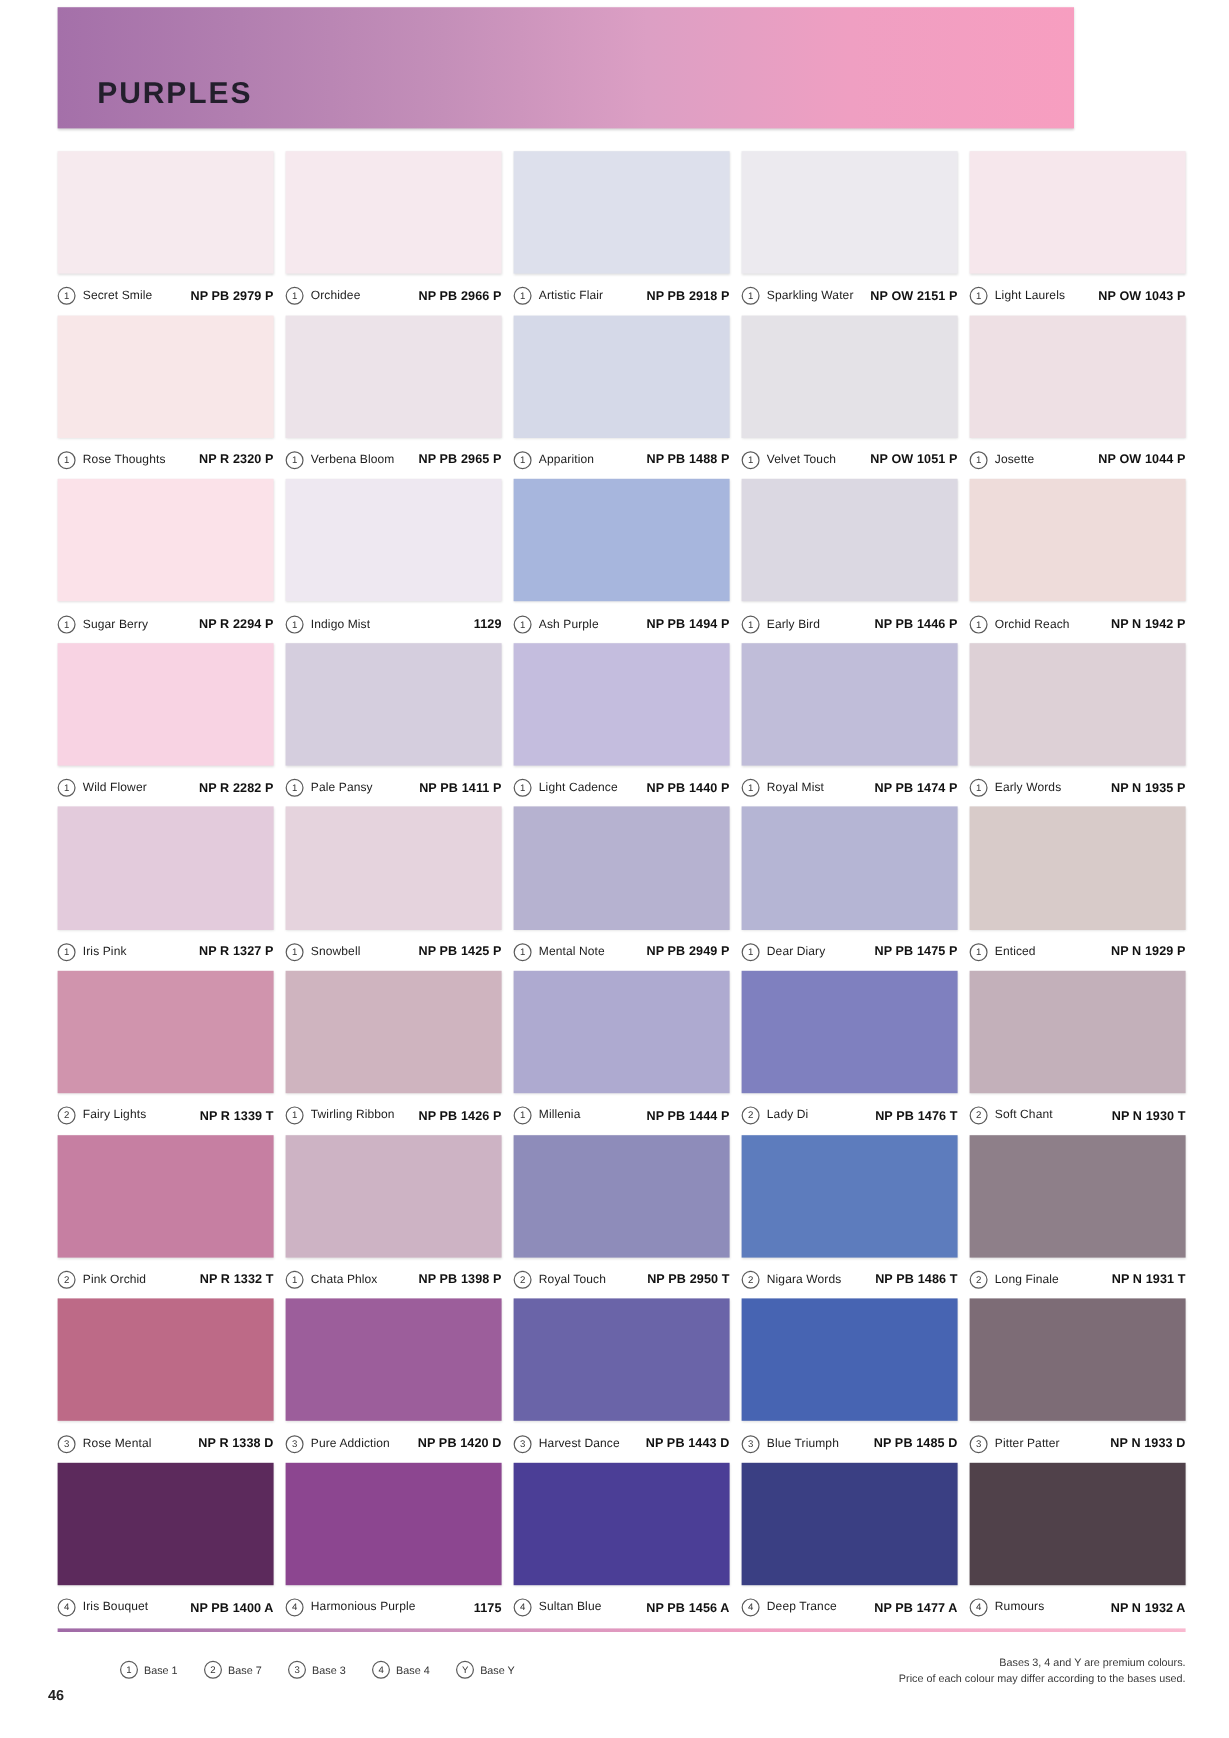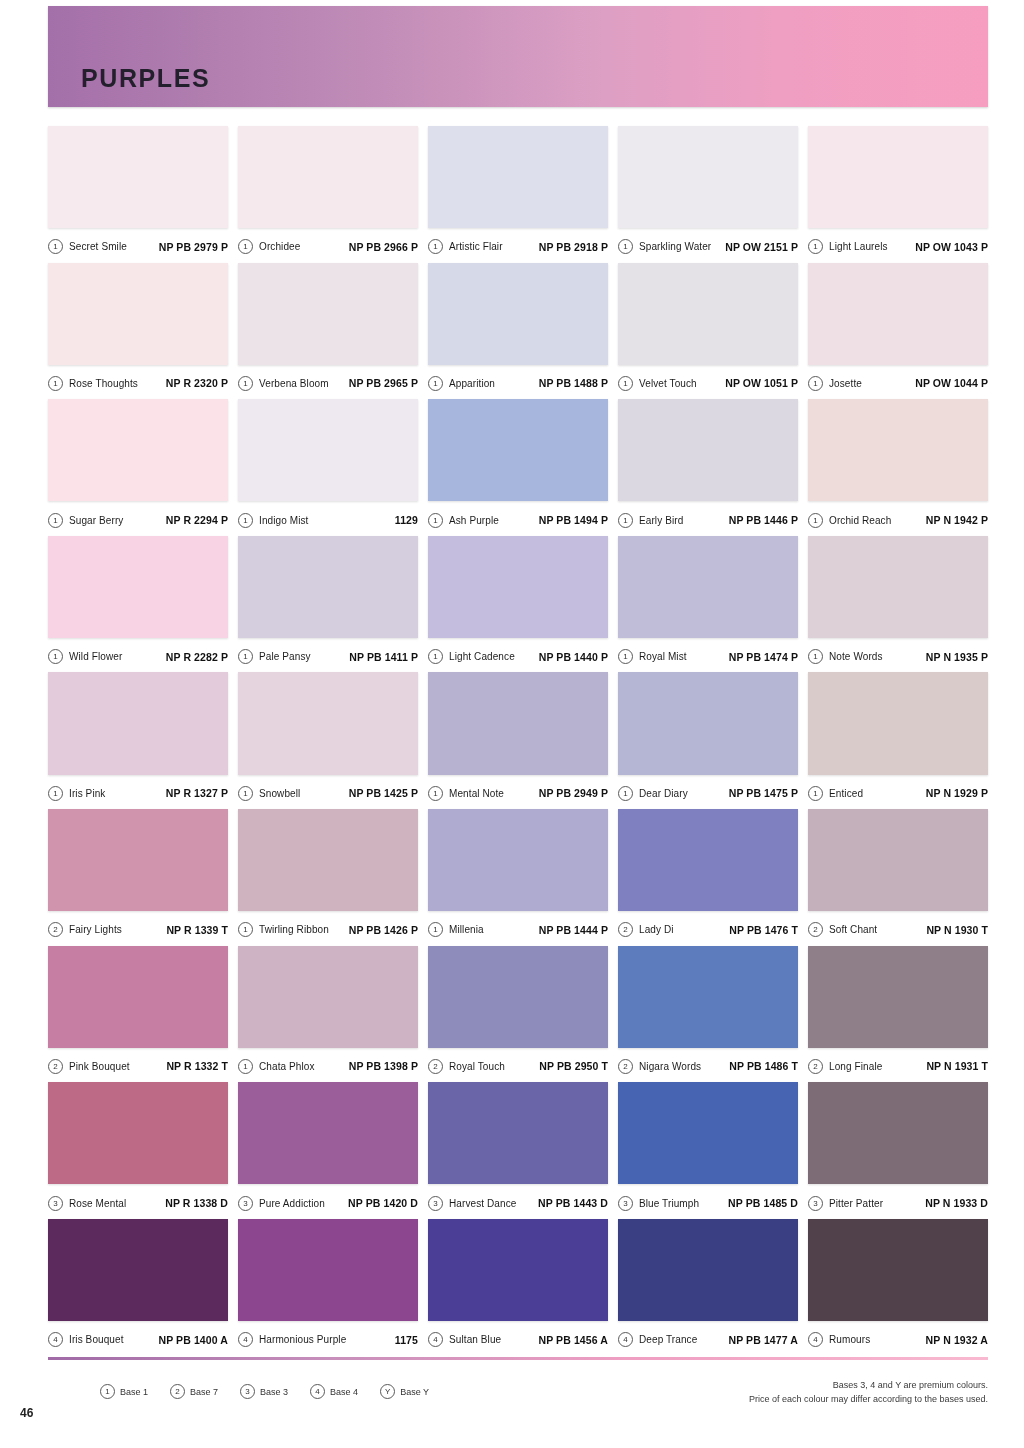"PURPLES" #header-banner { width: 940px -> 847px }
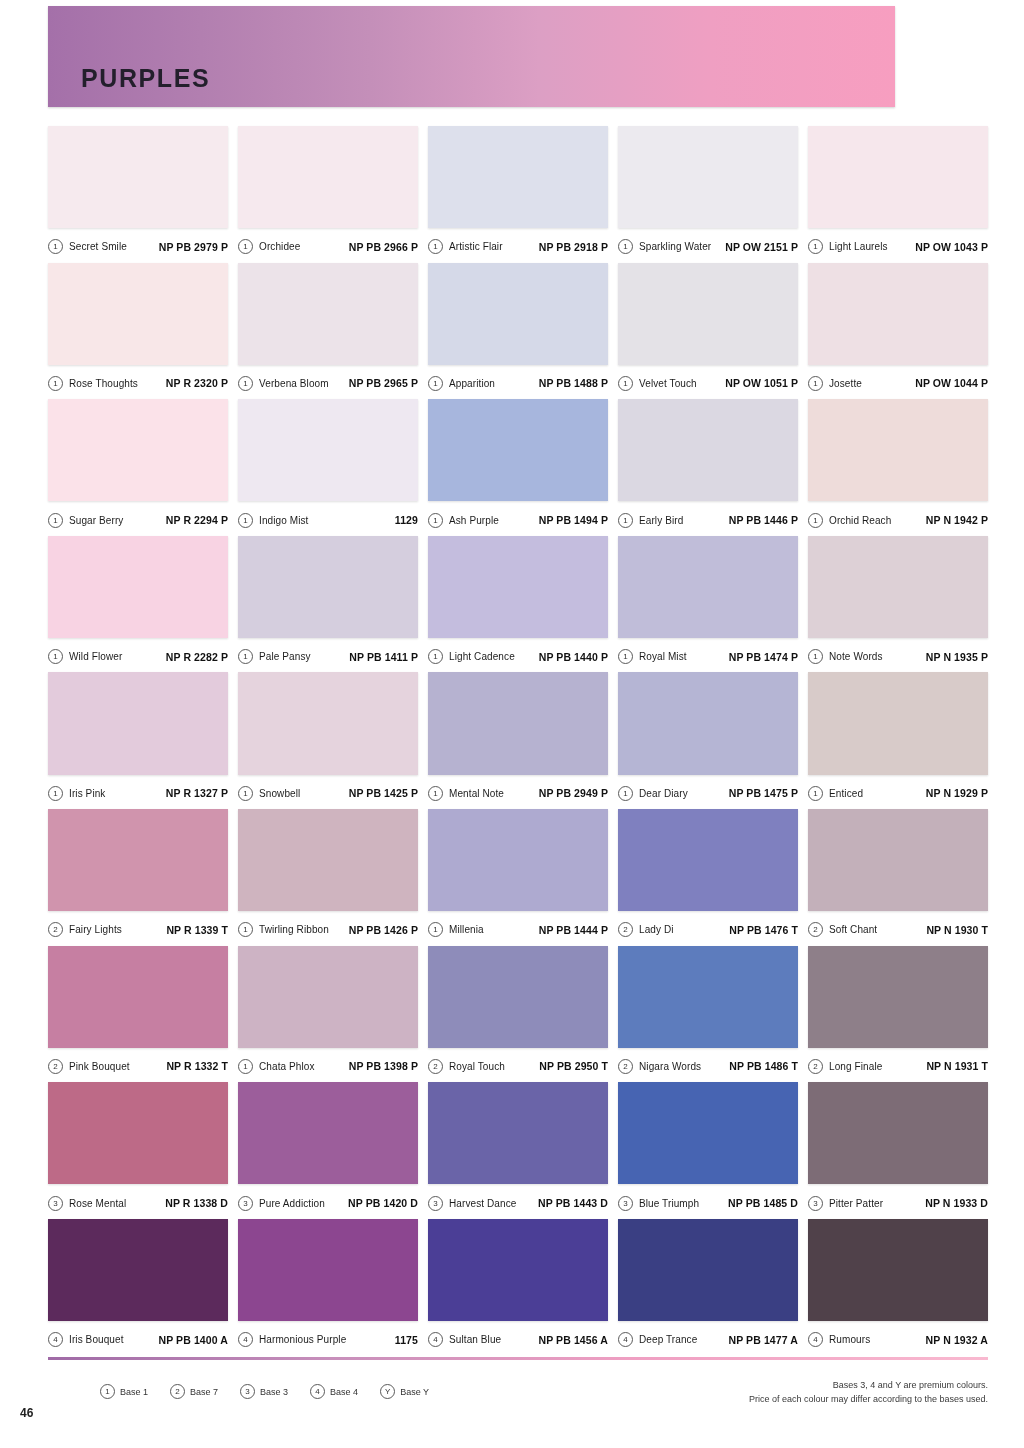"Note Words" span.swatch-name { text: Note -> Early }
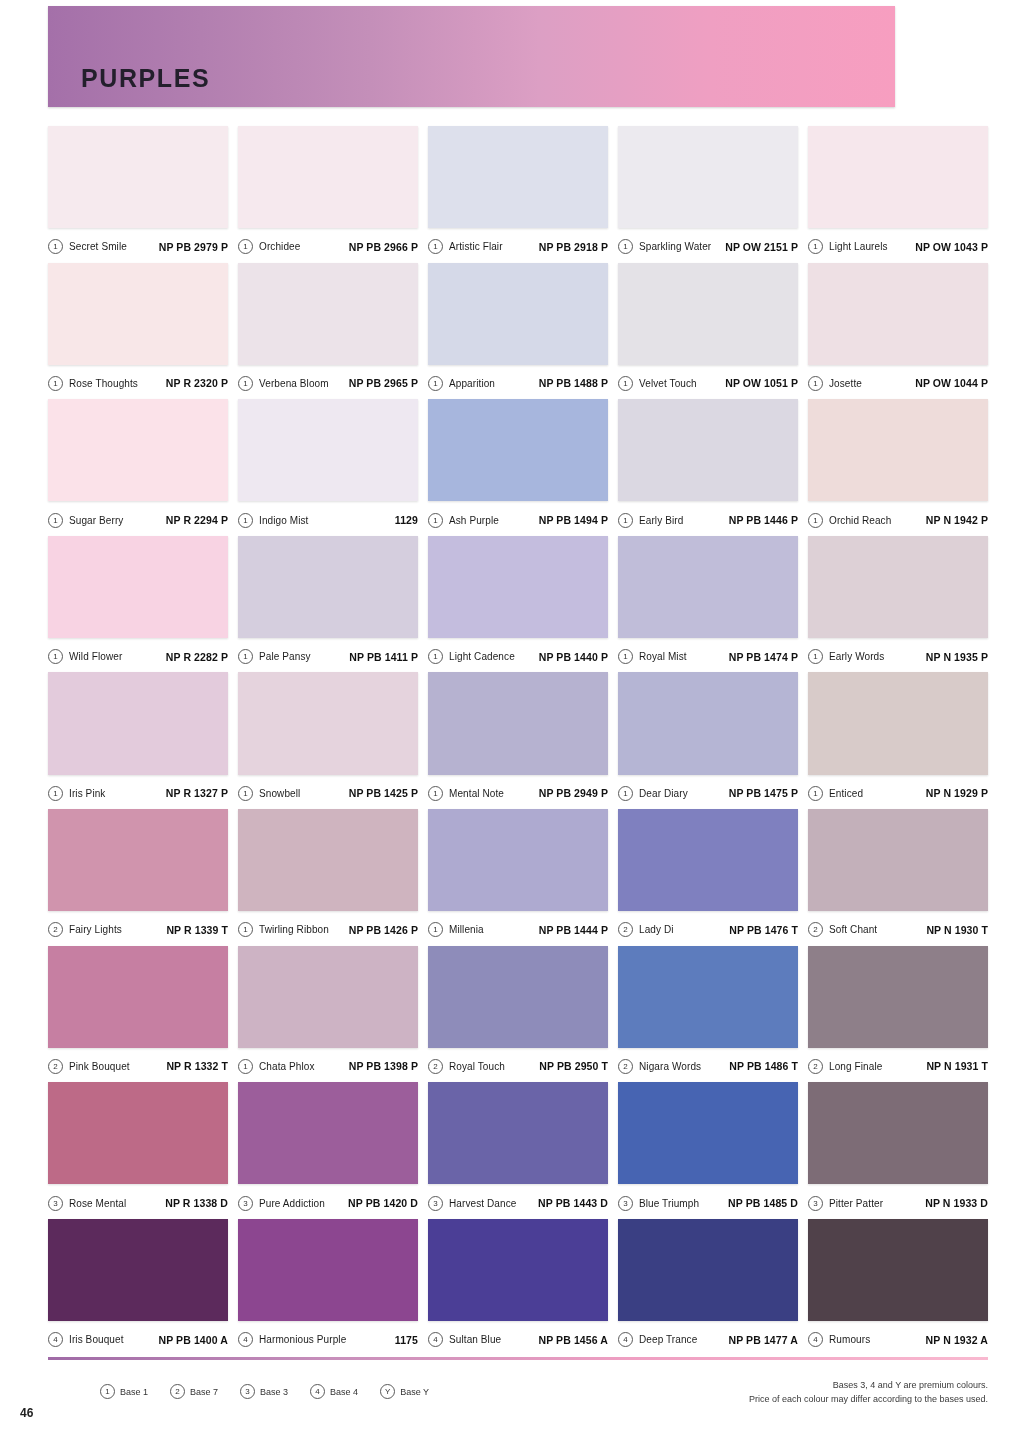"Pink Bouquet" span.swatch-name { text: Bouquet -> Orchid }
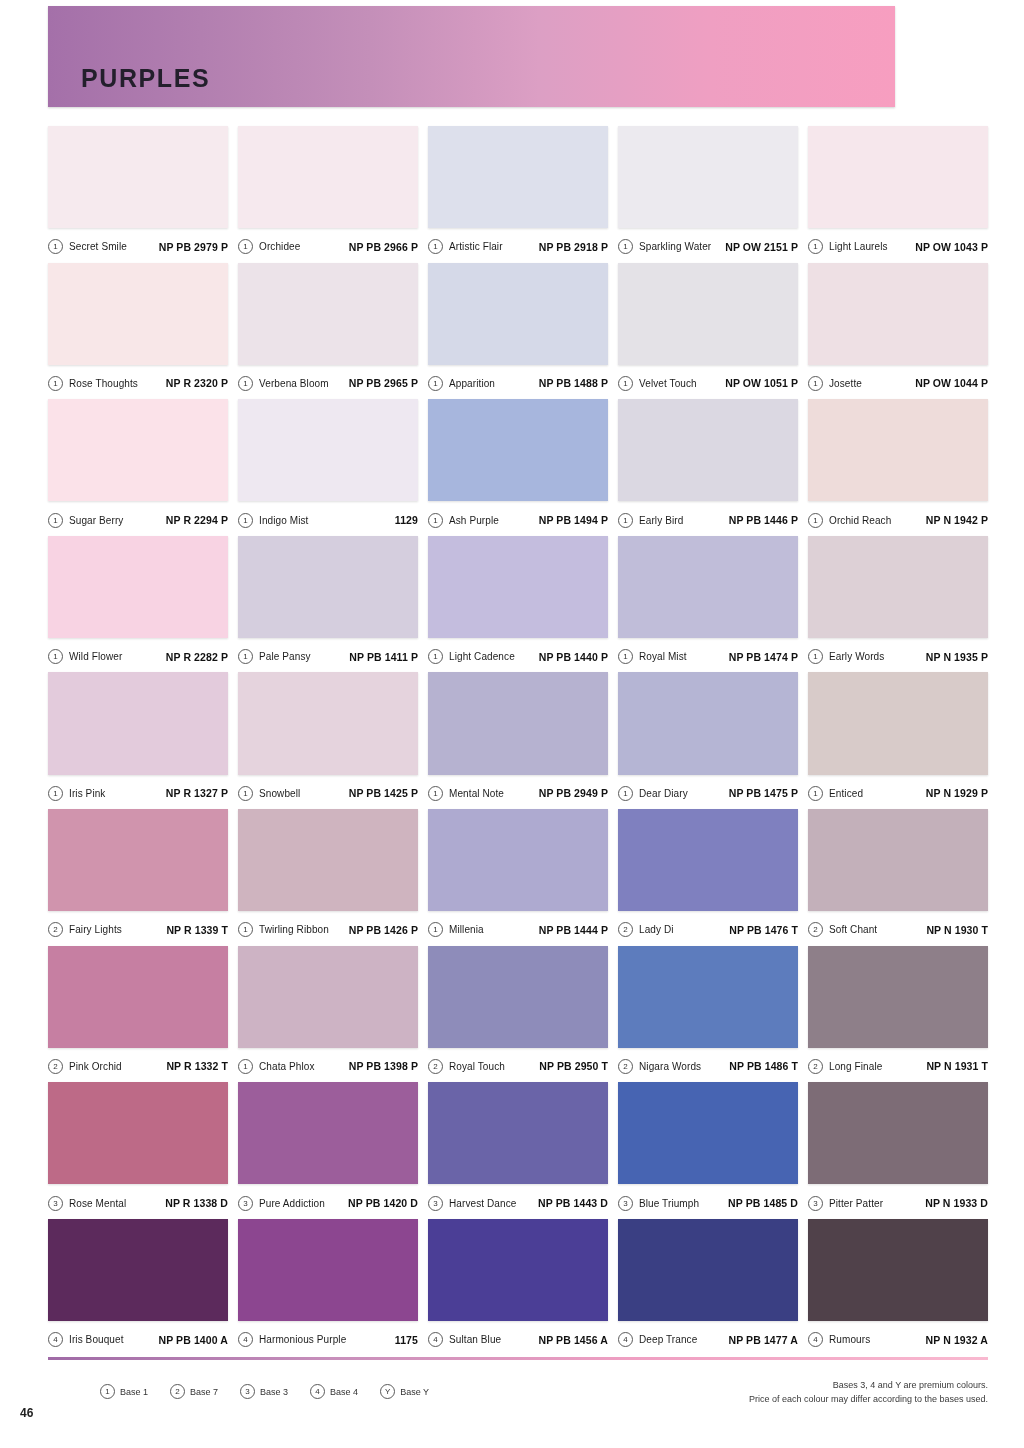"46" #page-number { left: 20px -> 40px }
